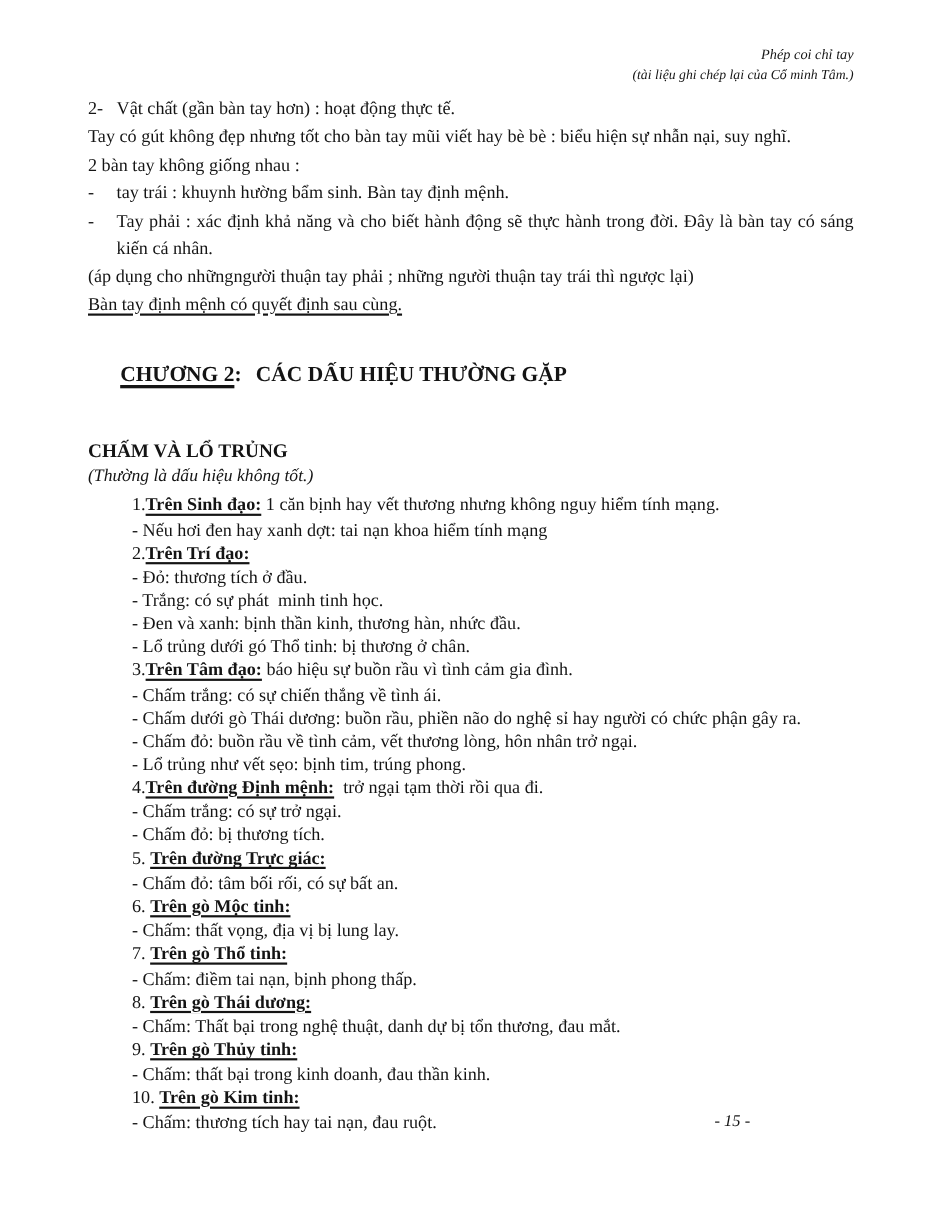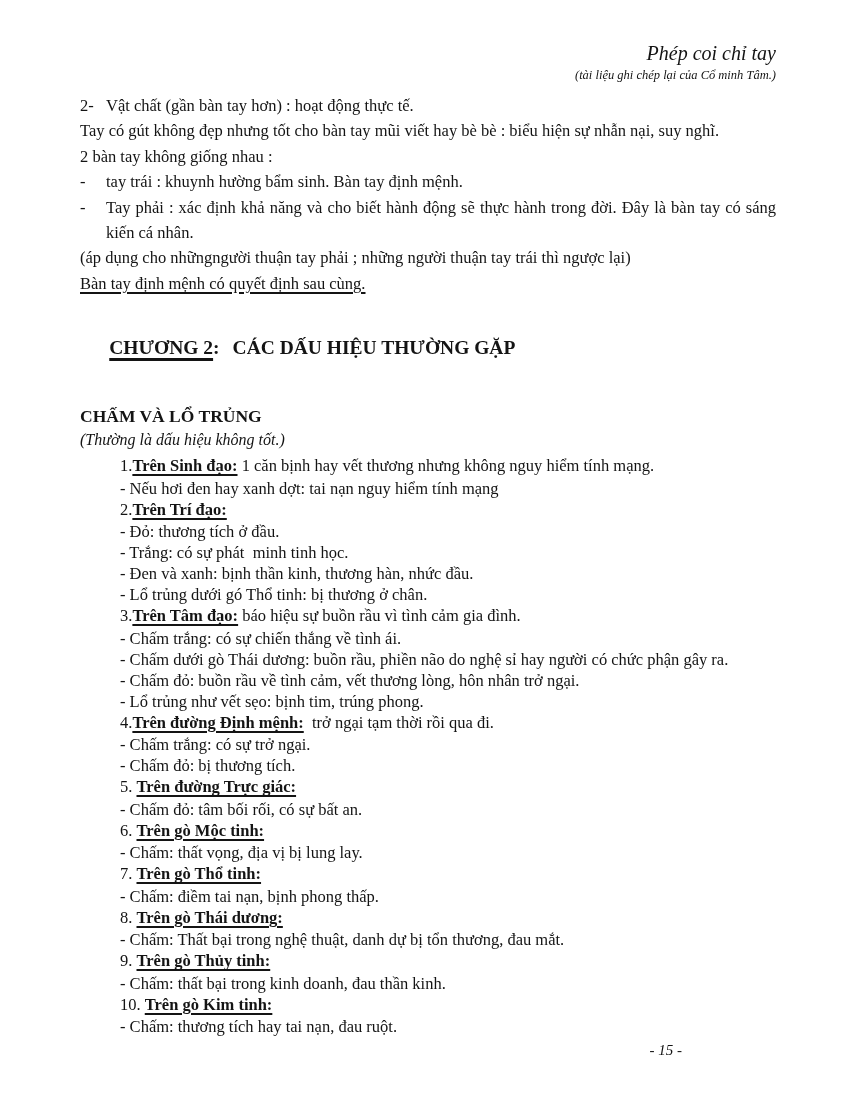"Phép coi chỉ tay" .hdr-title { font-size: 20px -> 13px }
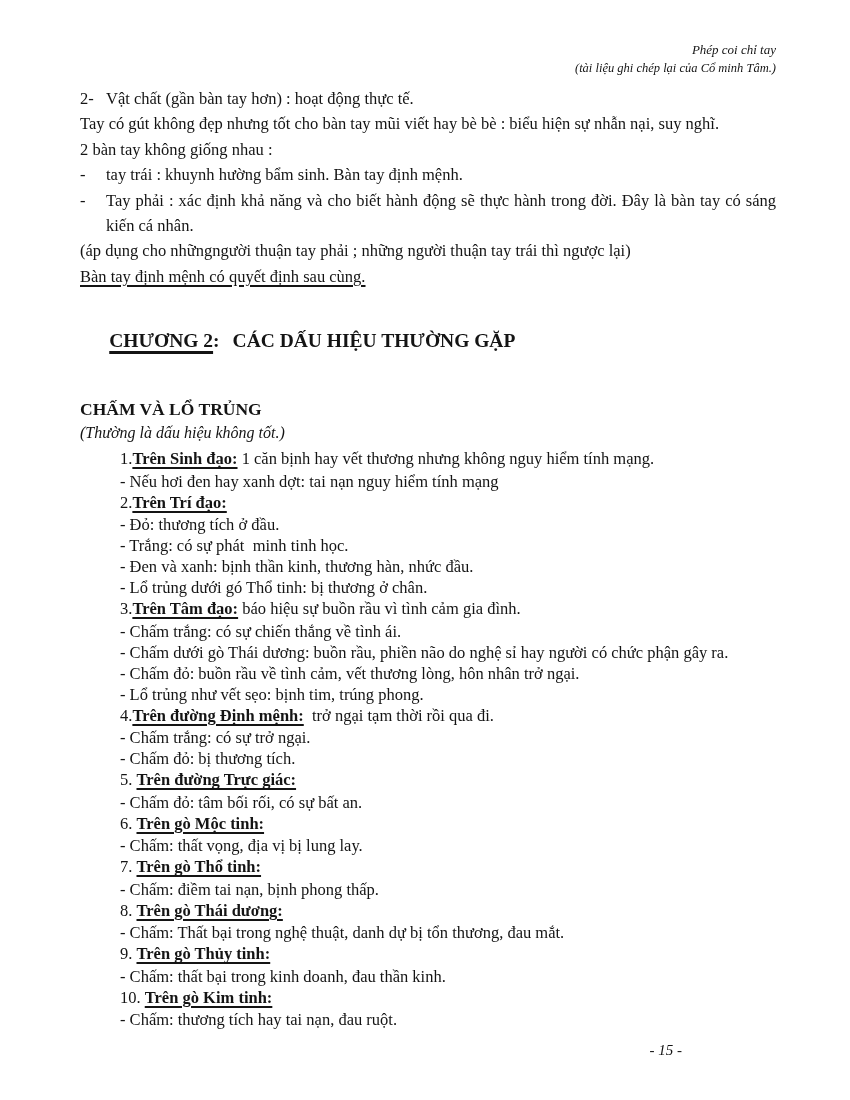"- Nếu hơi đen hay" div.bullet { text: nguy -> khoa }
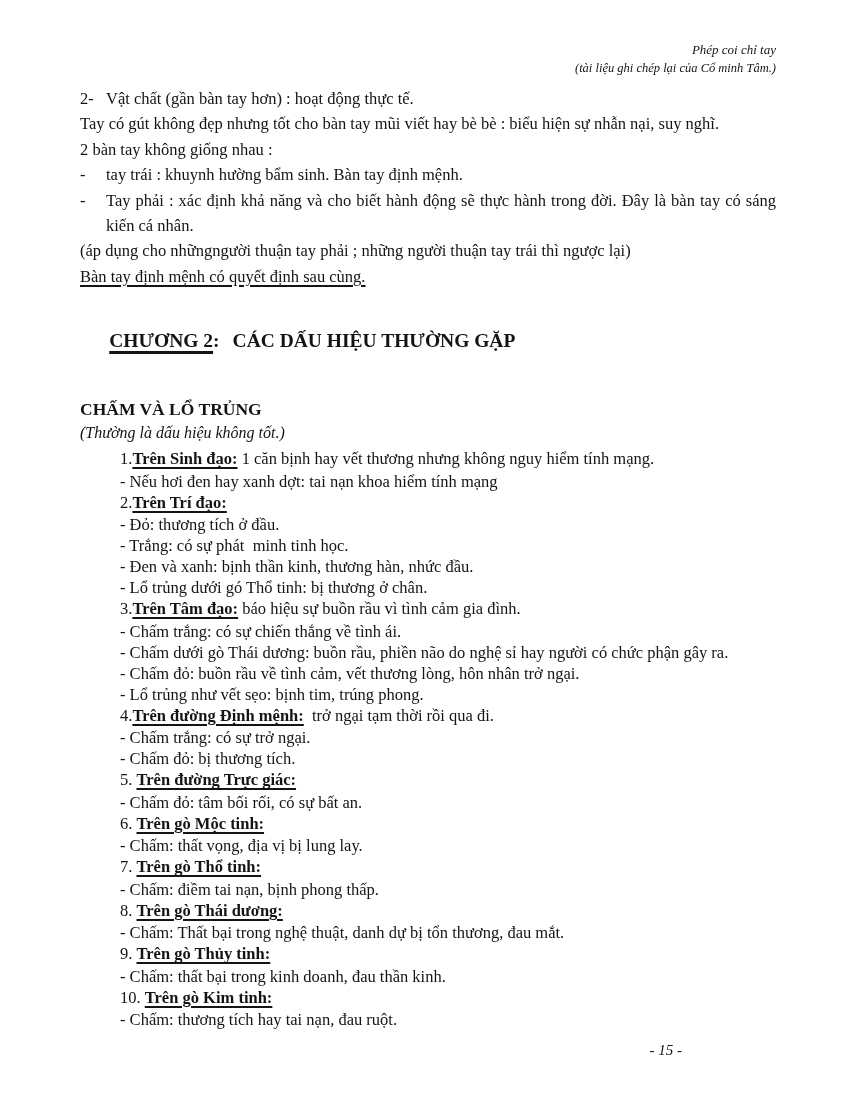"- 15 -" .pagenum { top: 1042px -> 1012px }
